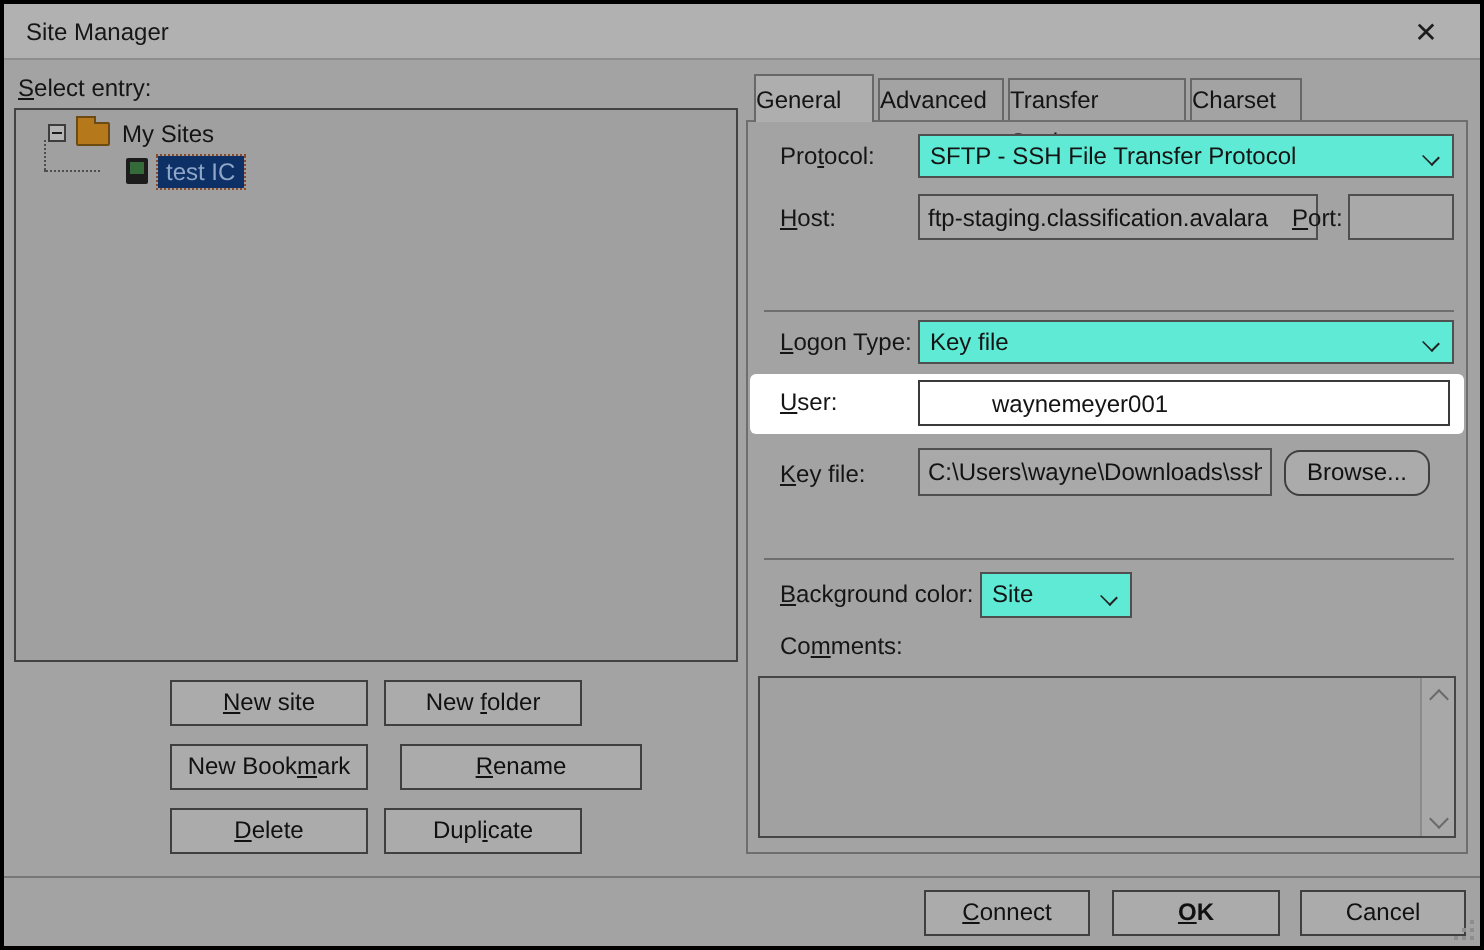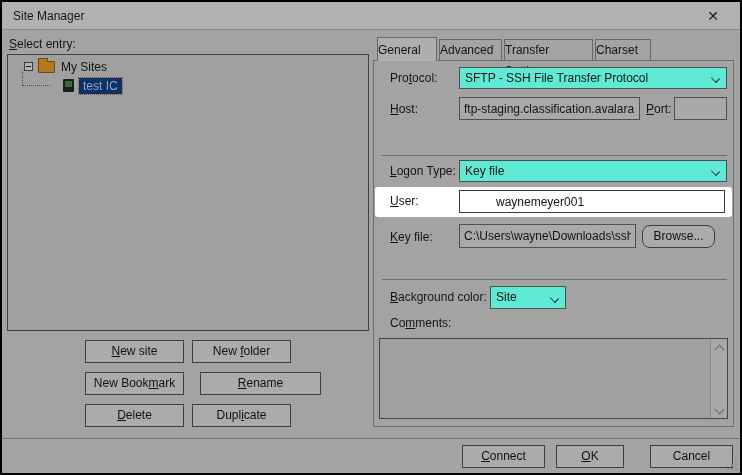"ftp-staging.classification.avalara" input.text { width: 181px -> 200px }
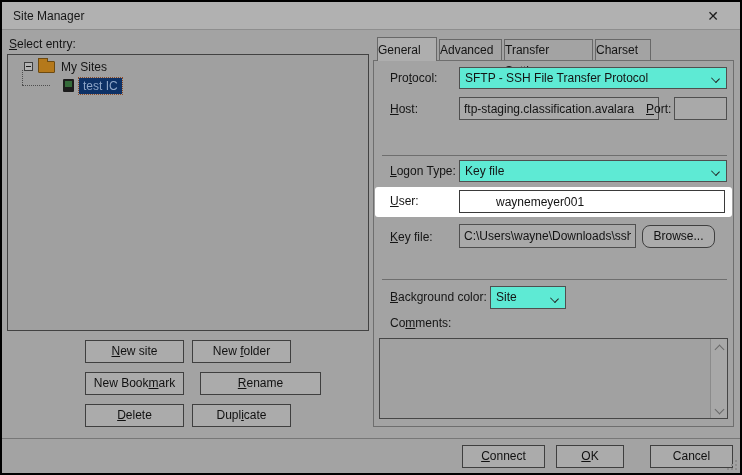"OK" div.btn { font-weight: none -> bold; width: 68px -> 84px }
